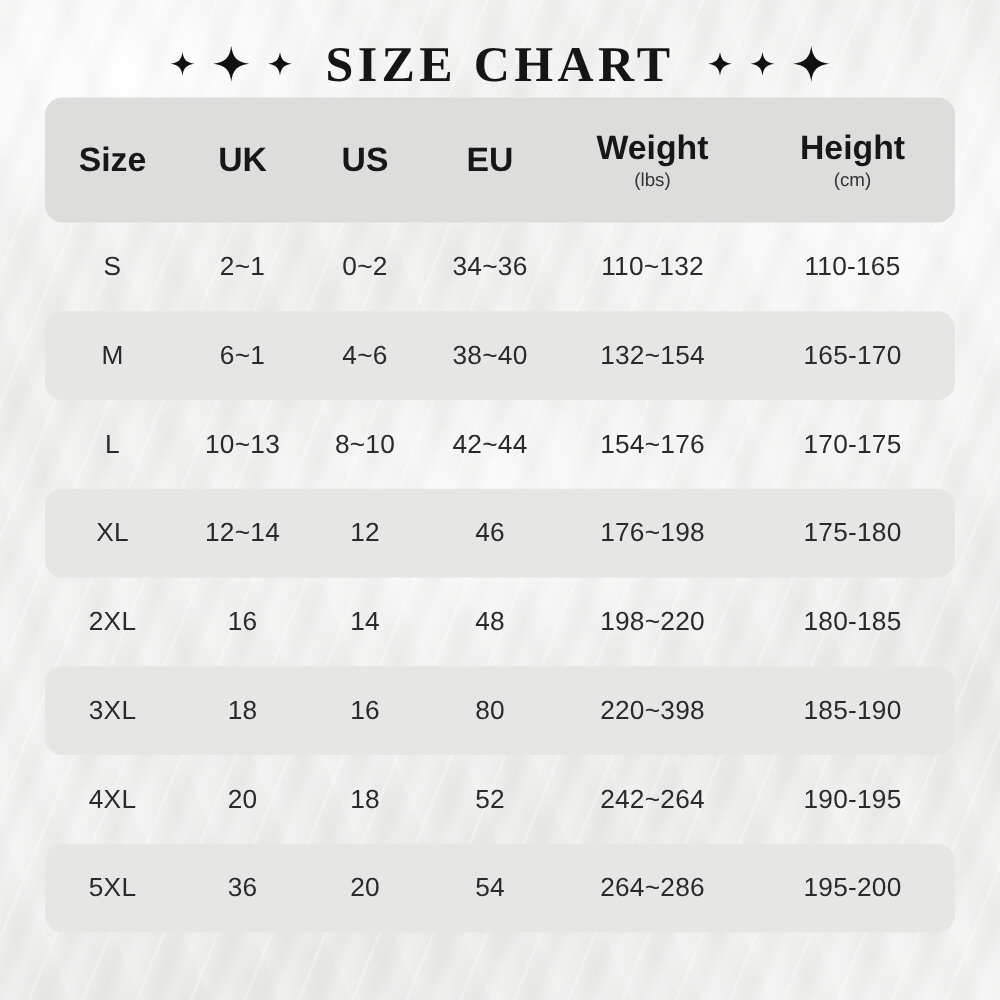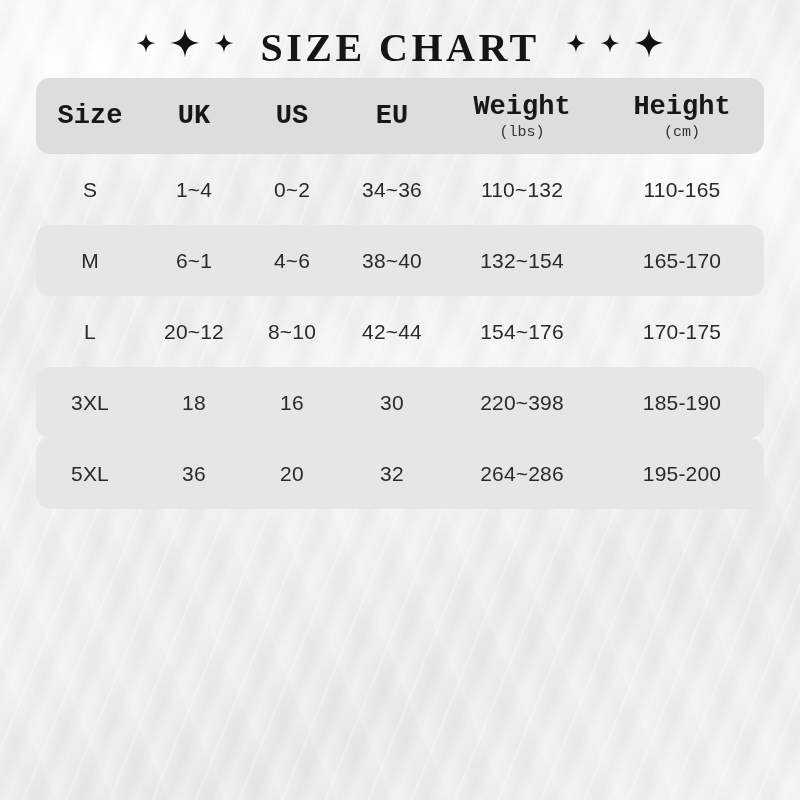"SIZE CHART" .header { align-items: none -> center; padding-top: 24px -> 40px }
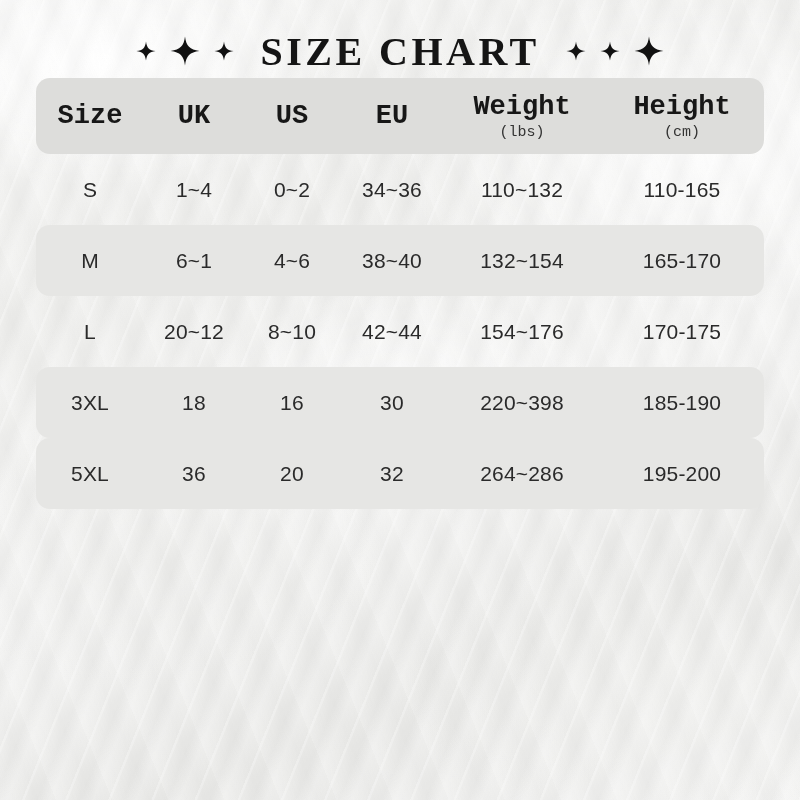"Size" thead th { font-family: Liberation Mono, monospace -> Liberation Sans, sans-serif; height: 76px -> 100px }
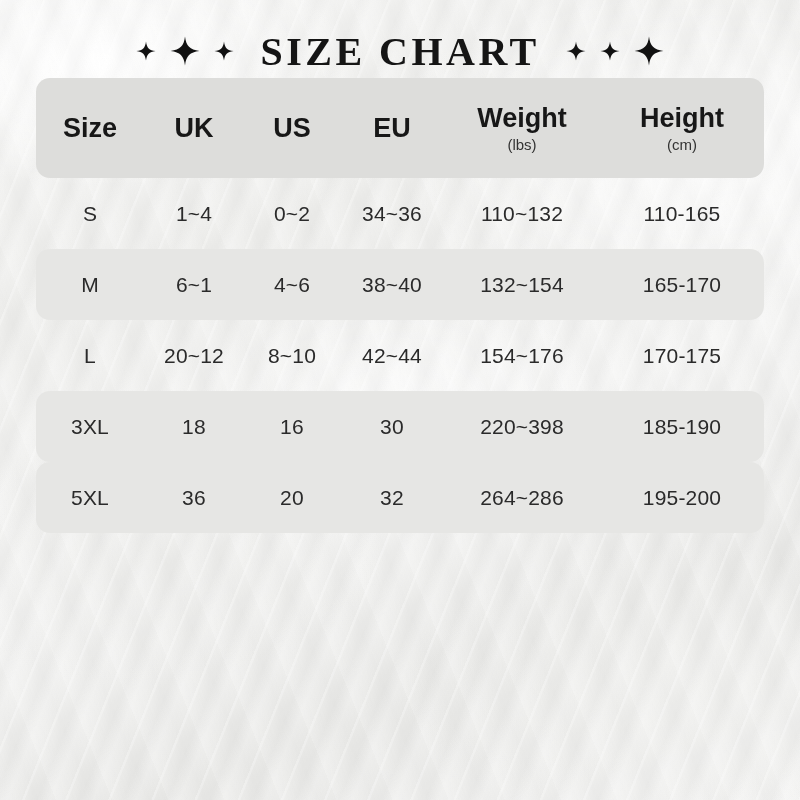"1~4" td { text: 1~4 -> 2~1 }
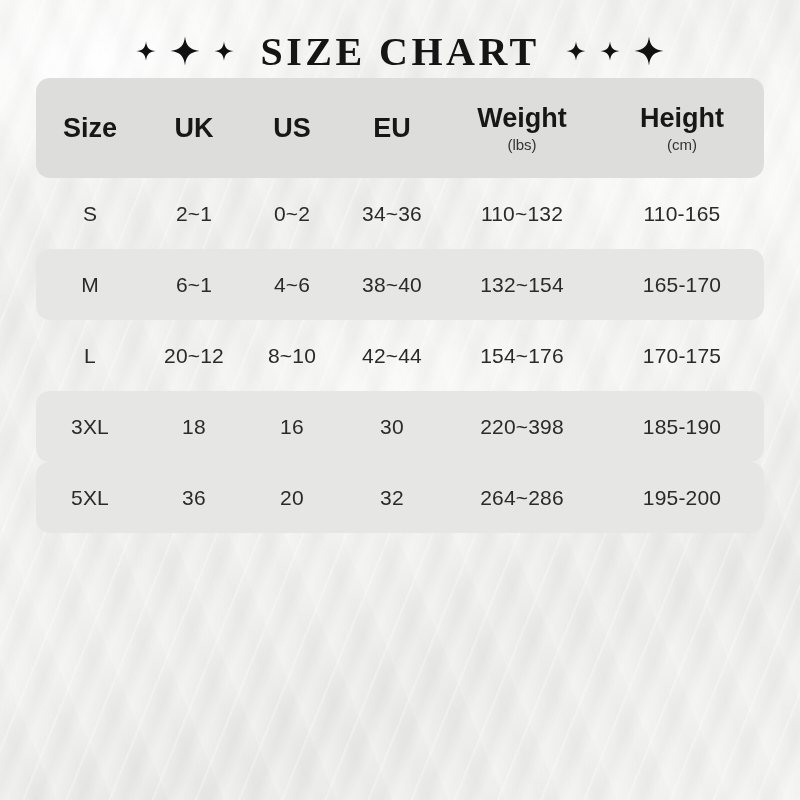"20~12" td { text: 20~12 -> 10~13 }
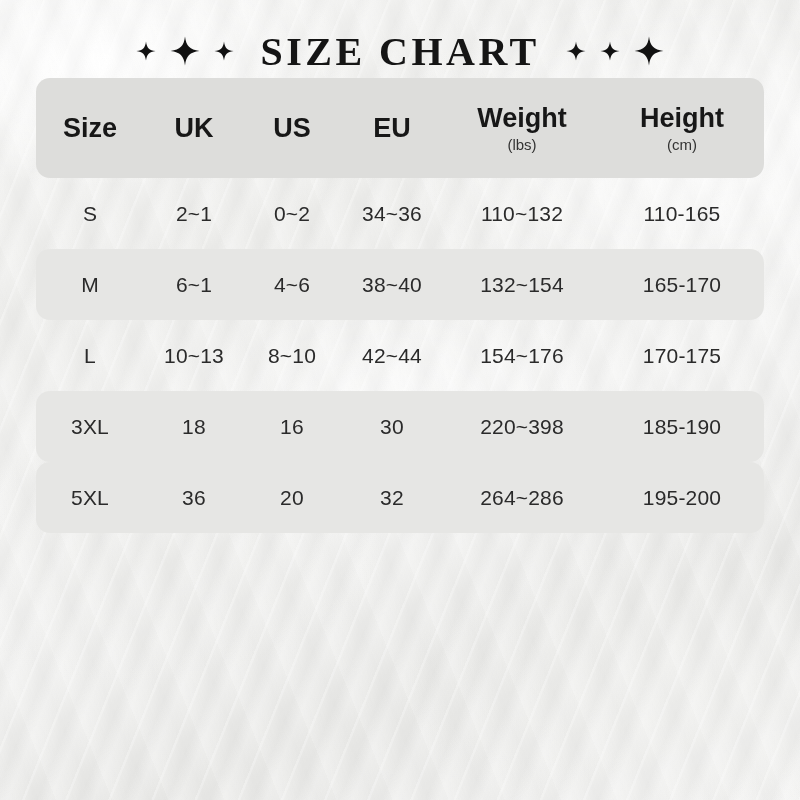"XL" tr.shaded { html: none -> <tr> <td>XL</td> <td>12~14</td> <td>12</td> <td>46</td> <td>176~198</td> <td>175-180</td> </tr> }
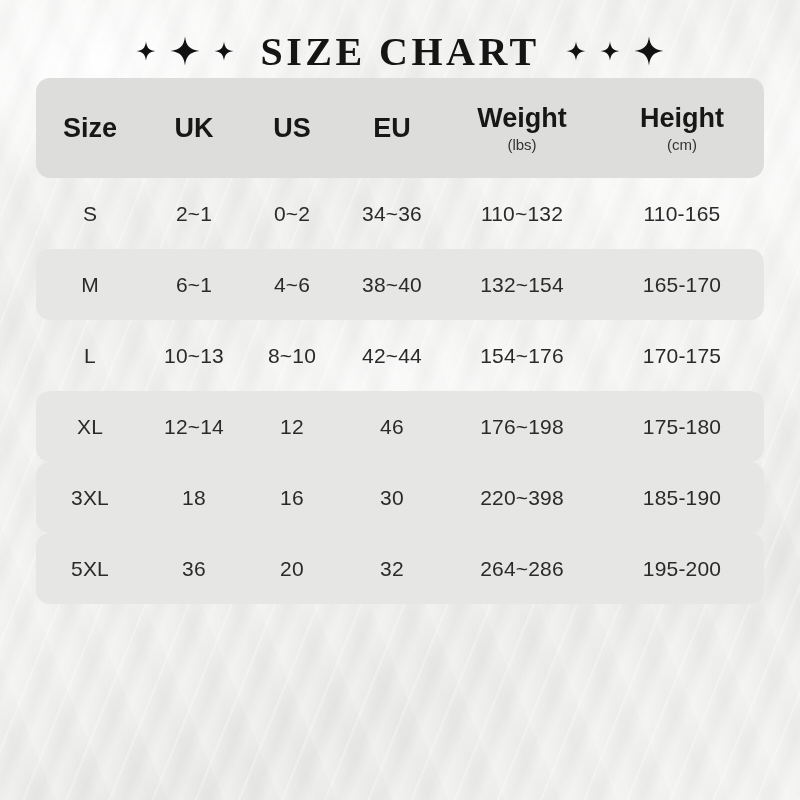"2XL" tr { html: none -> <tr> <td>2XL</td> <td>16</td> <td>14</td> <td>48</td> <td>198~220</td> <td>180-185</td> </tr> }
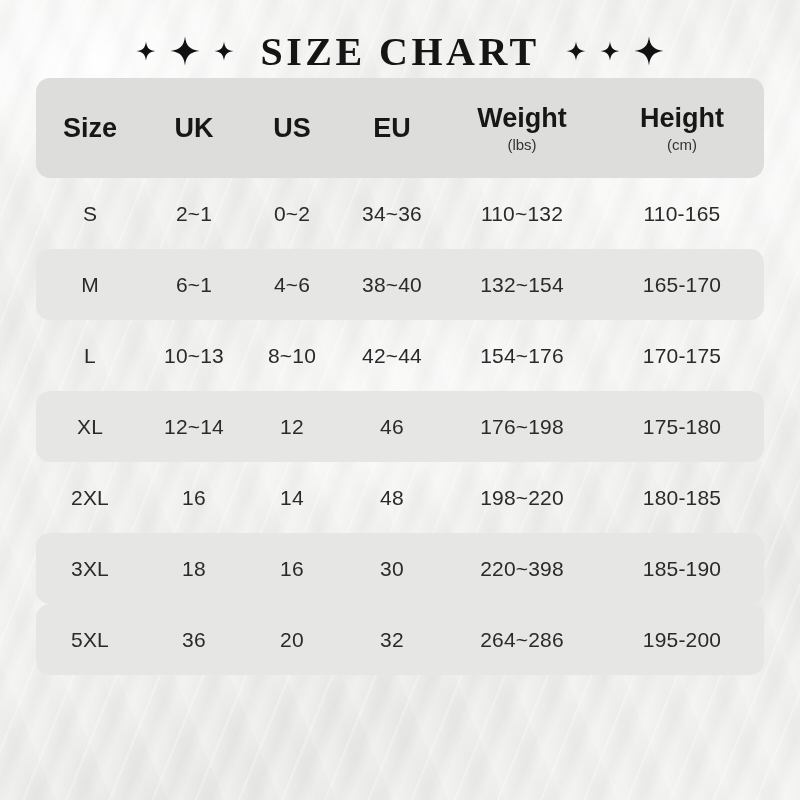"30" td { text: 30 -> 80 }
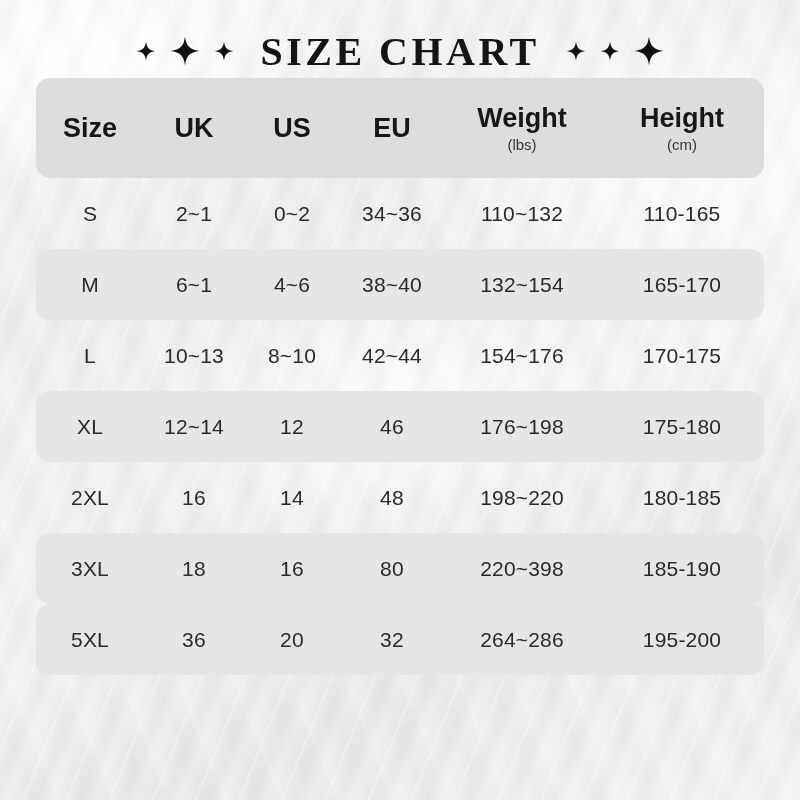"4XL" tr { html: none -> <tr> <td>4XL</td> <td>20</td> <td>18</td> <td>52</td> <td>242~264</td> <td>190-195</td> </tr> }
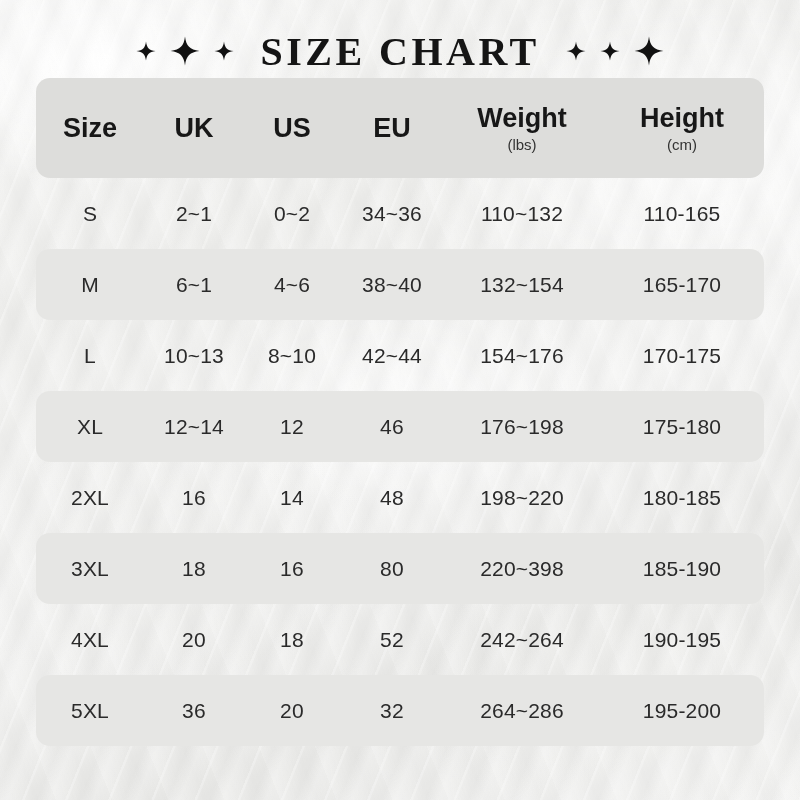"32" td { text: 32 -> 54 }
